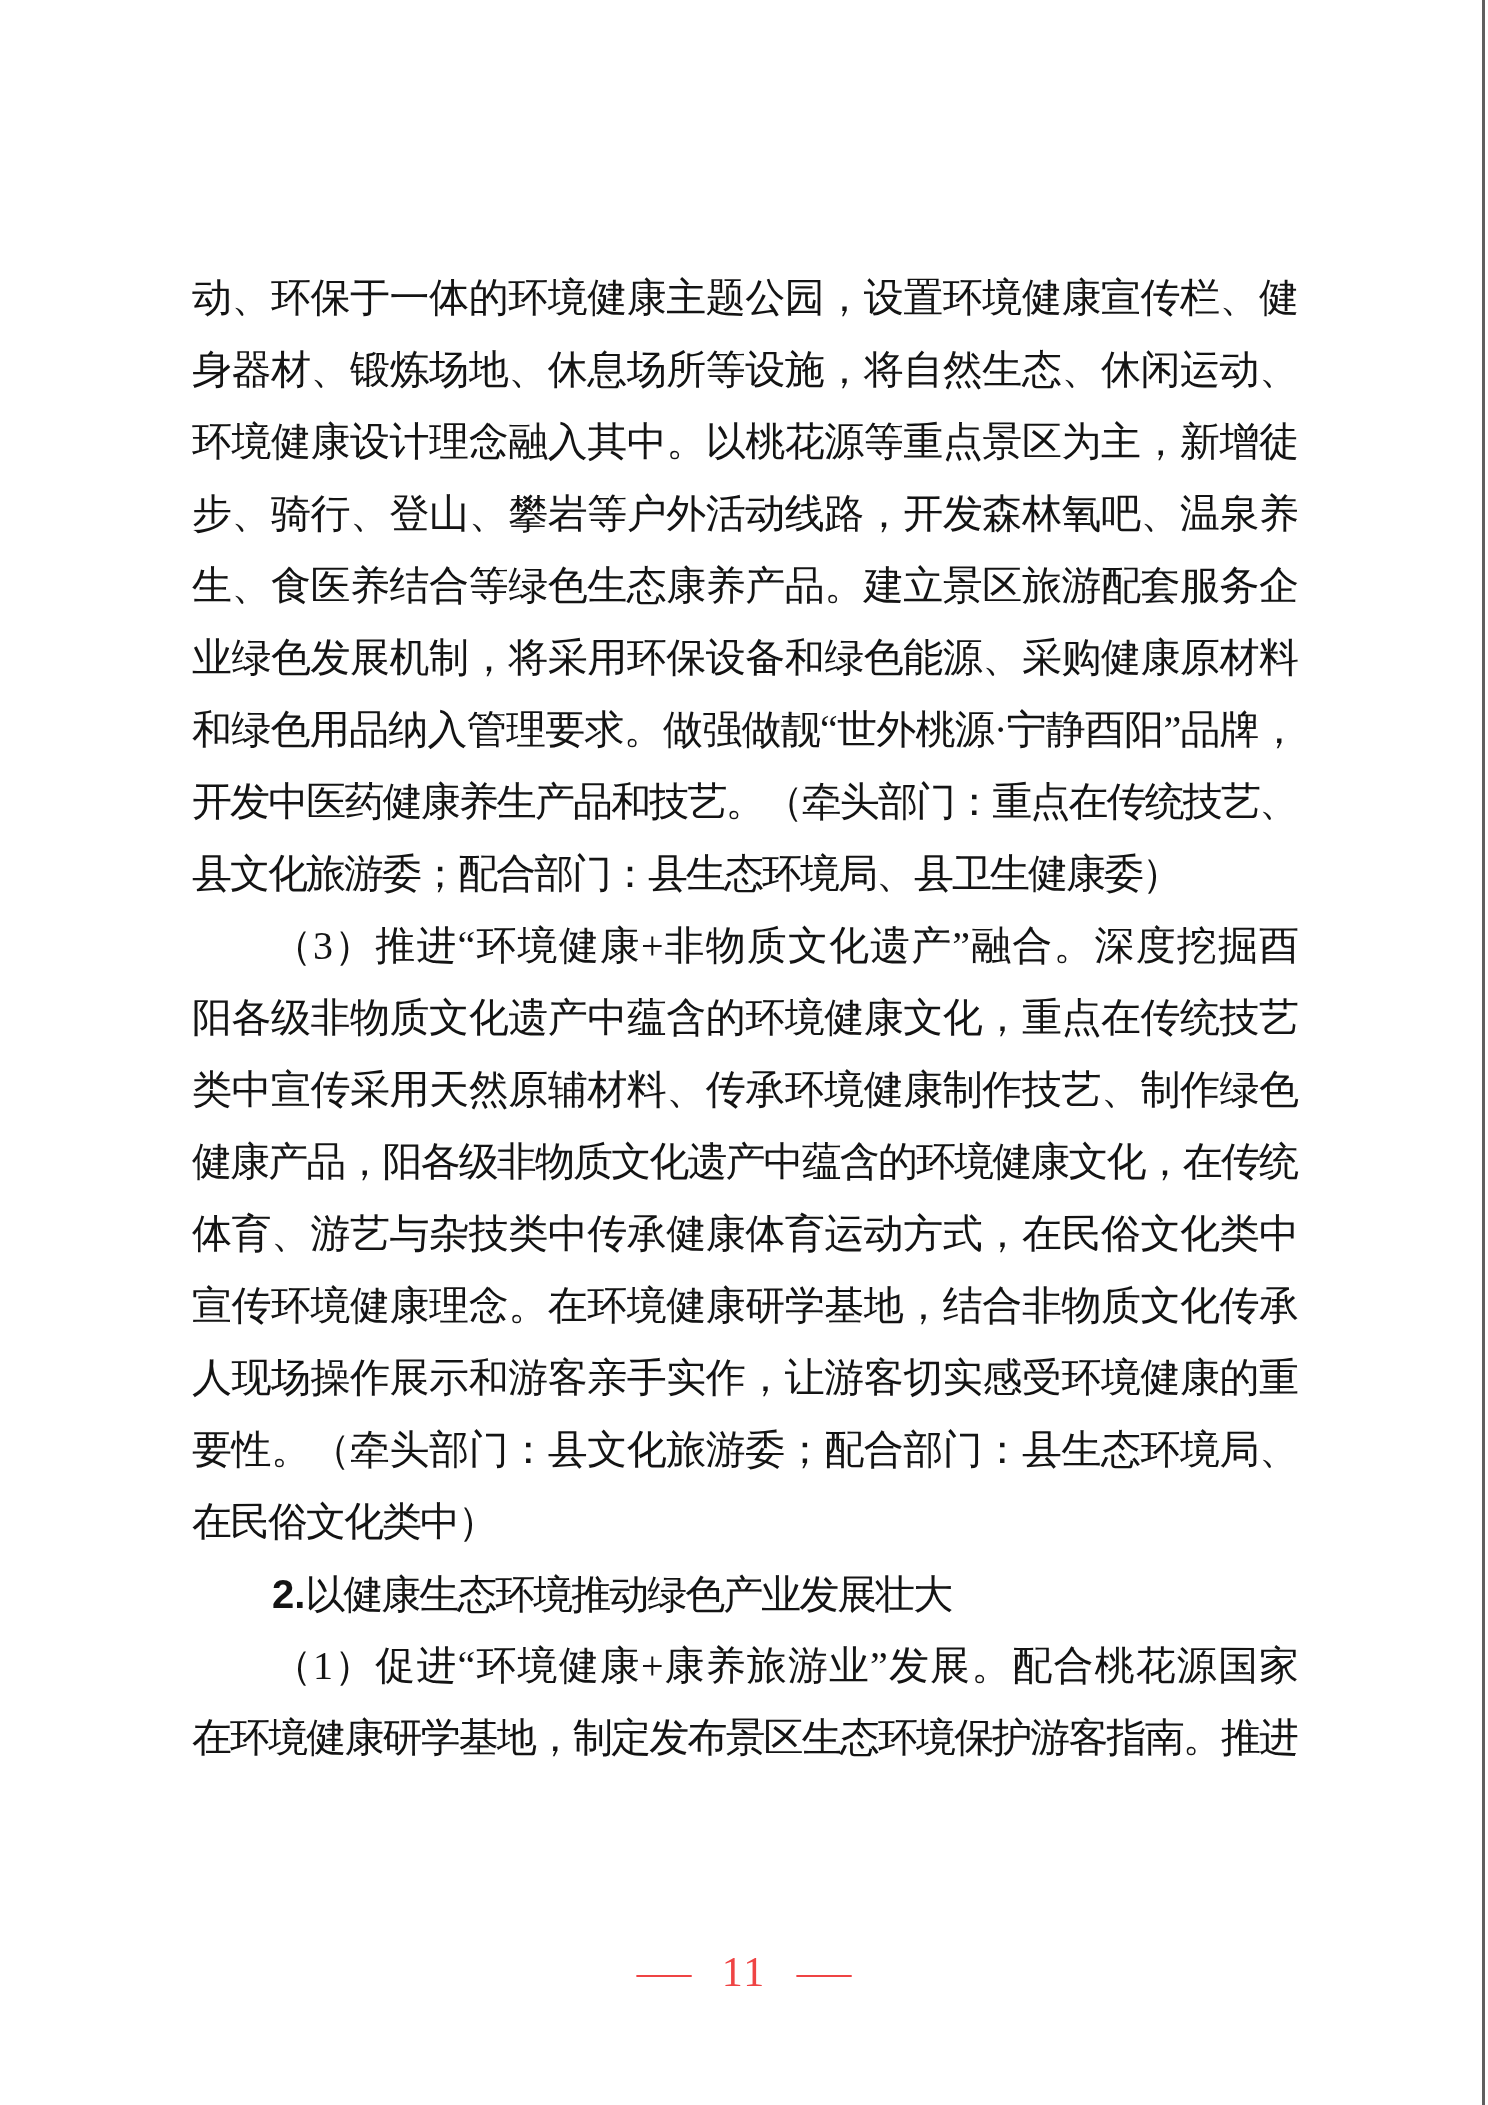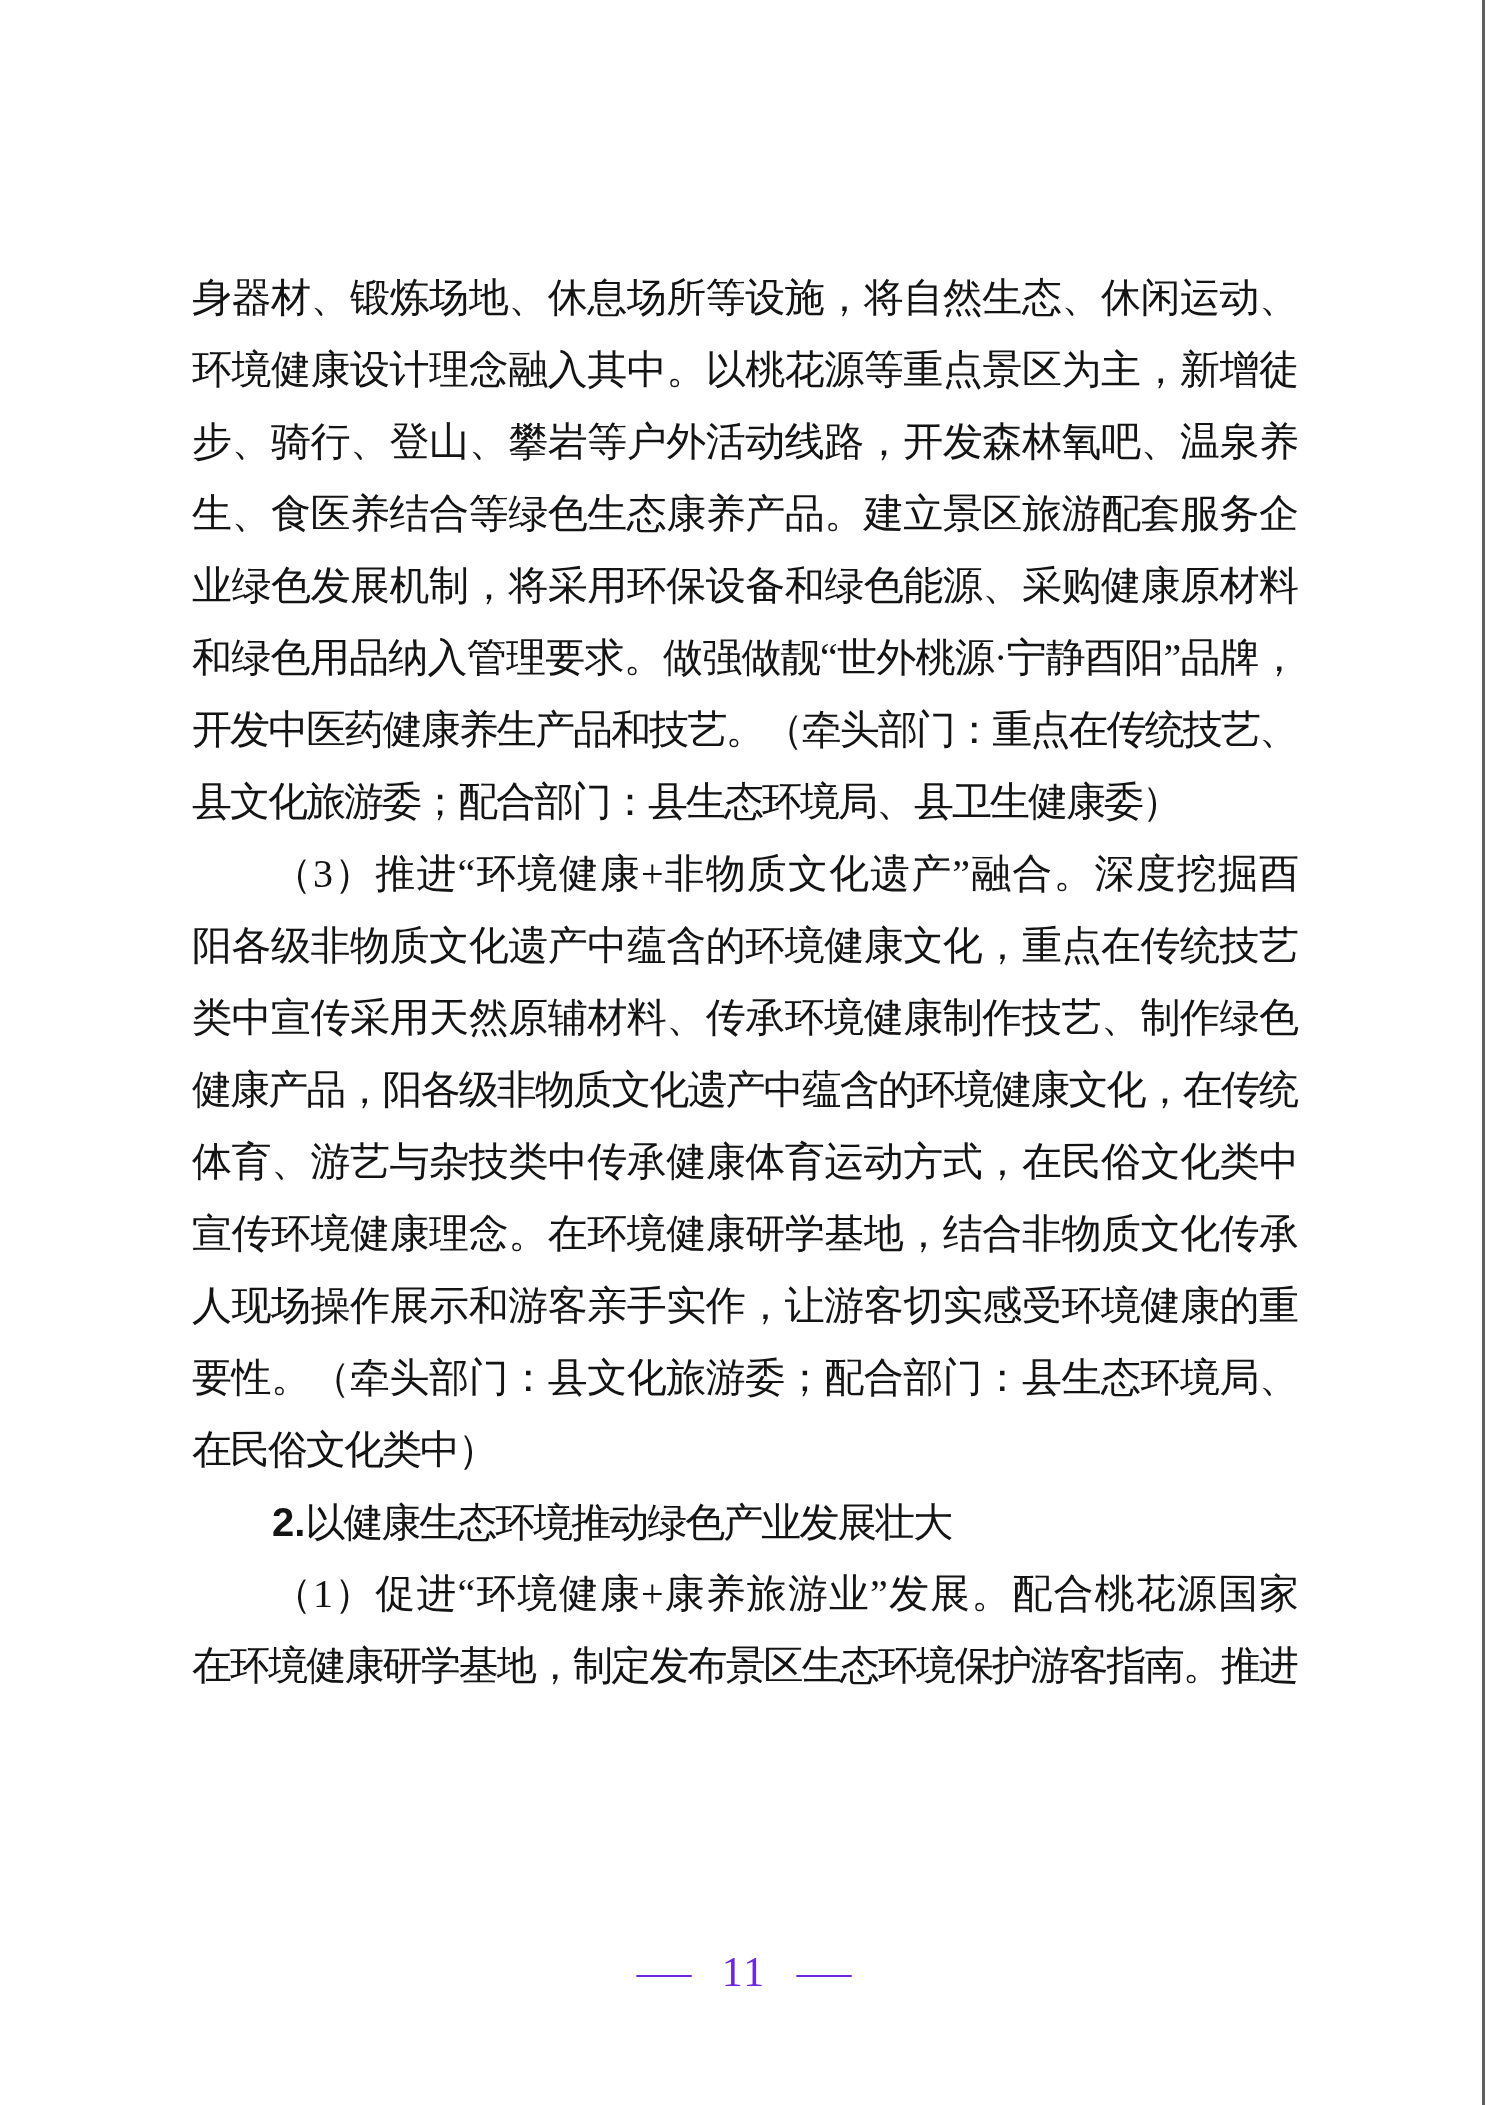"动、环保于一体的环境健康主题公园，设置环境健康宣传栏、健" div.line { html: none -> <div>动、环保于一体的环境健康主题公园，设置环境健康宣传栏、健</div> }
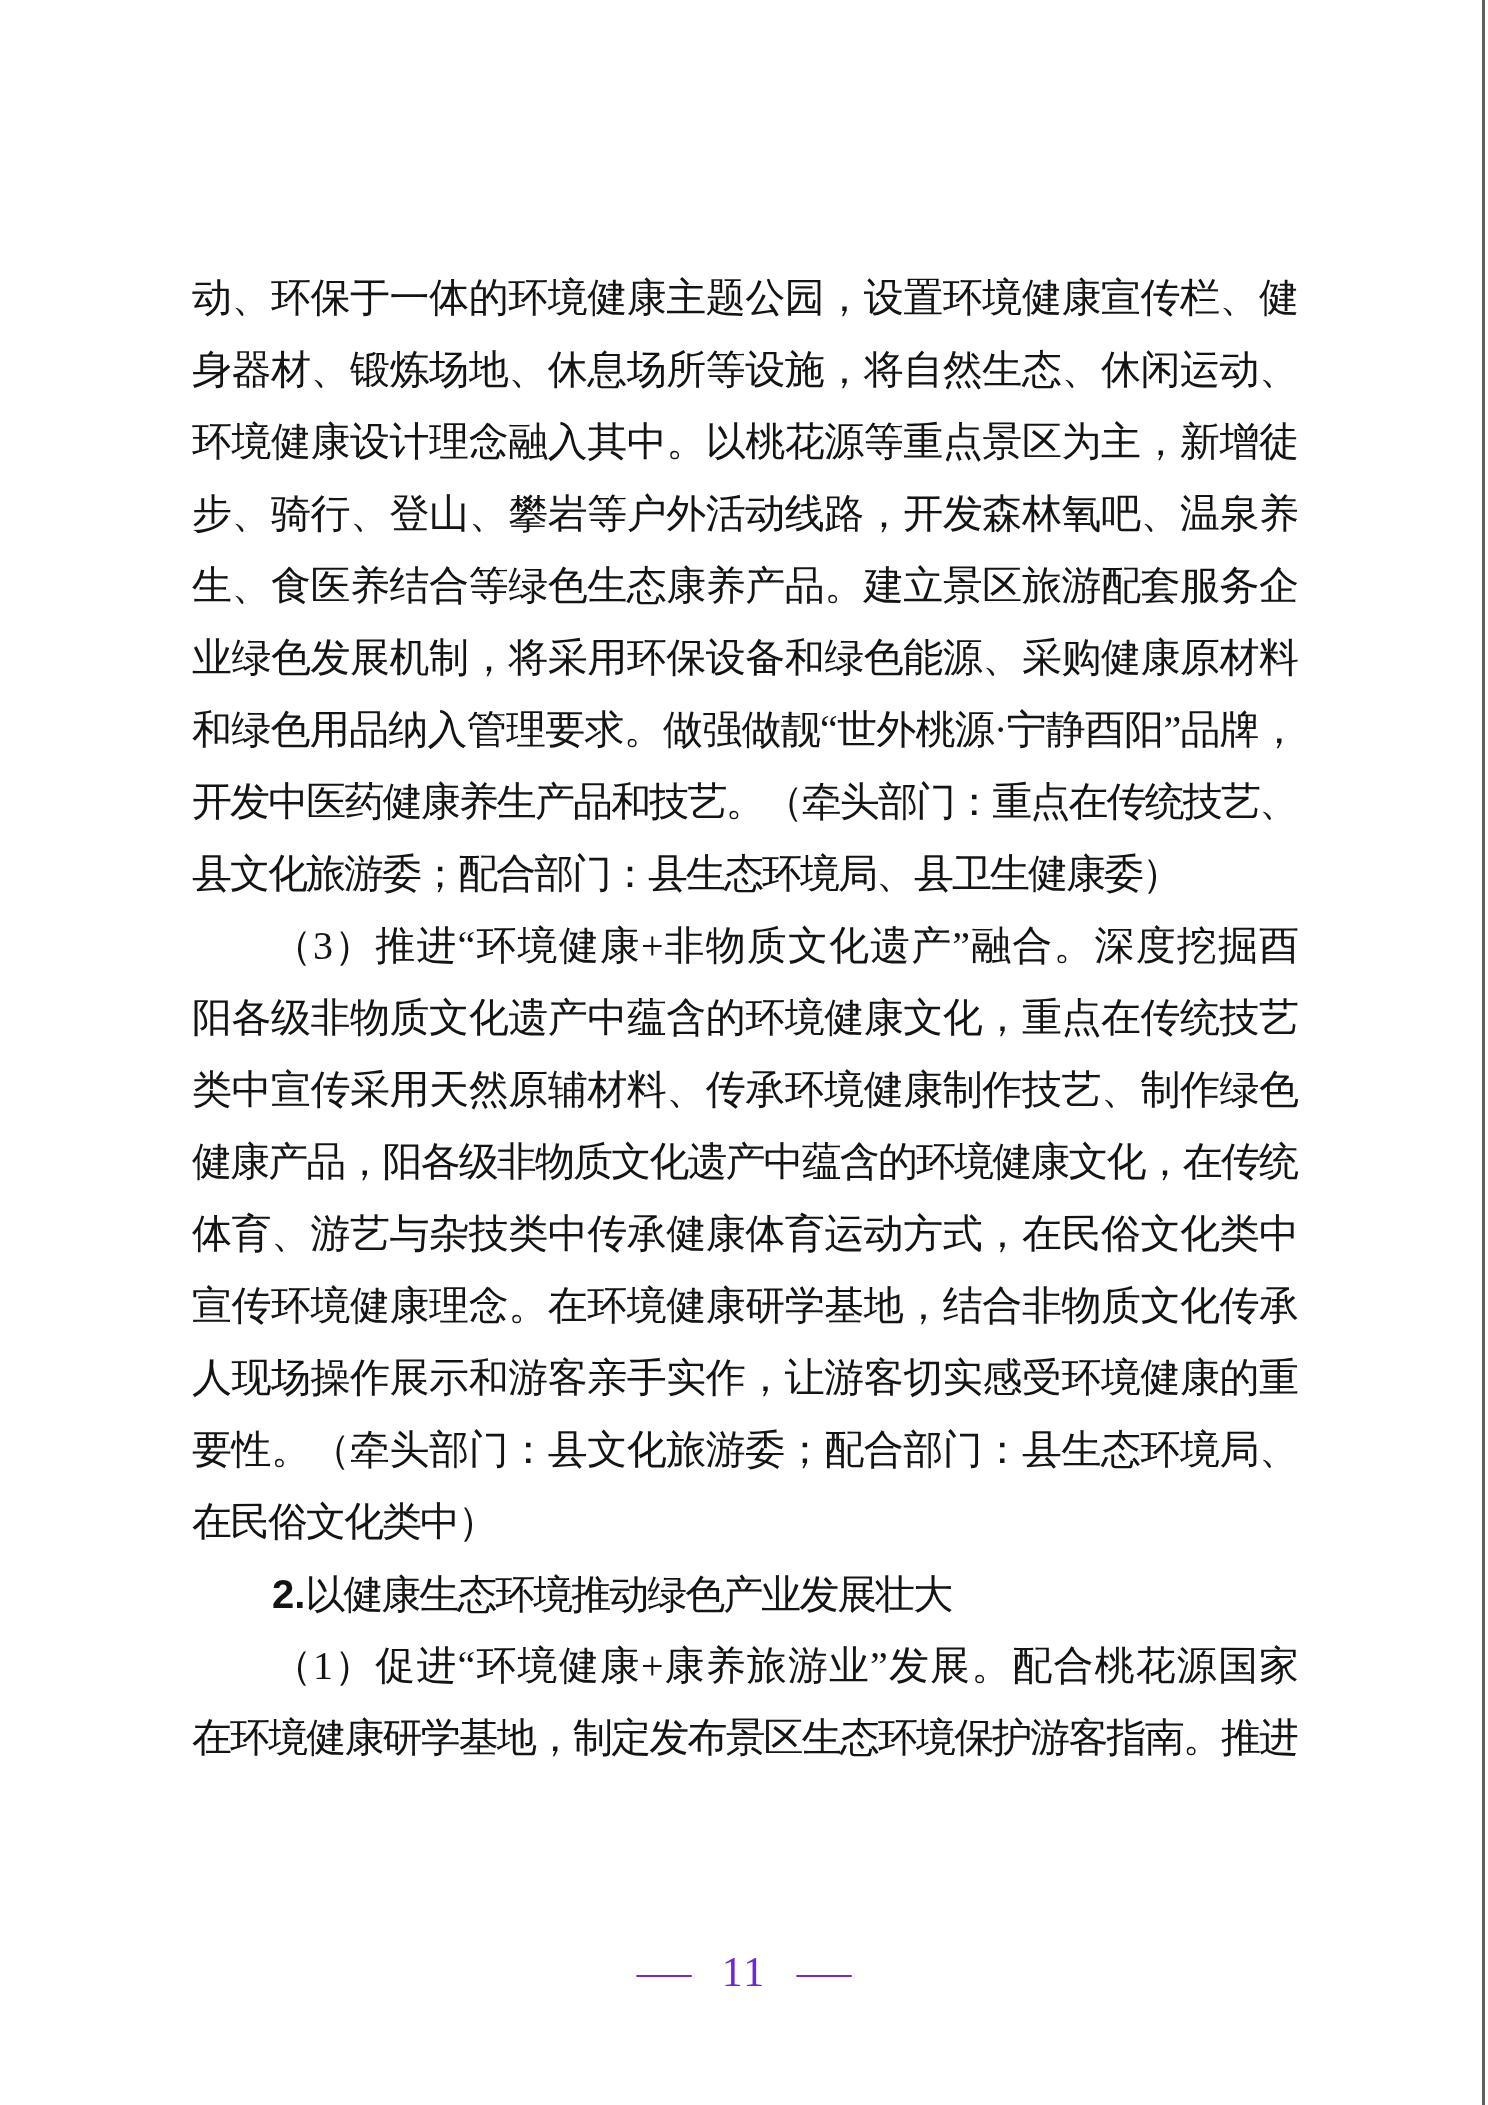"— 11 —" .footer { color: #6d28d9 -> #ef4444 }
